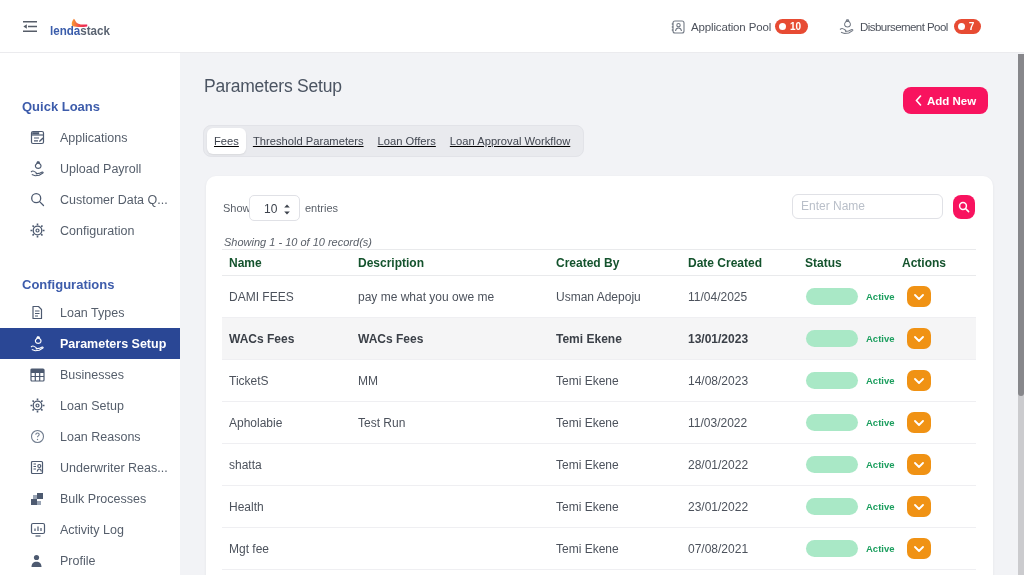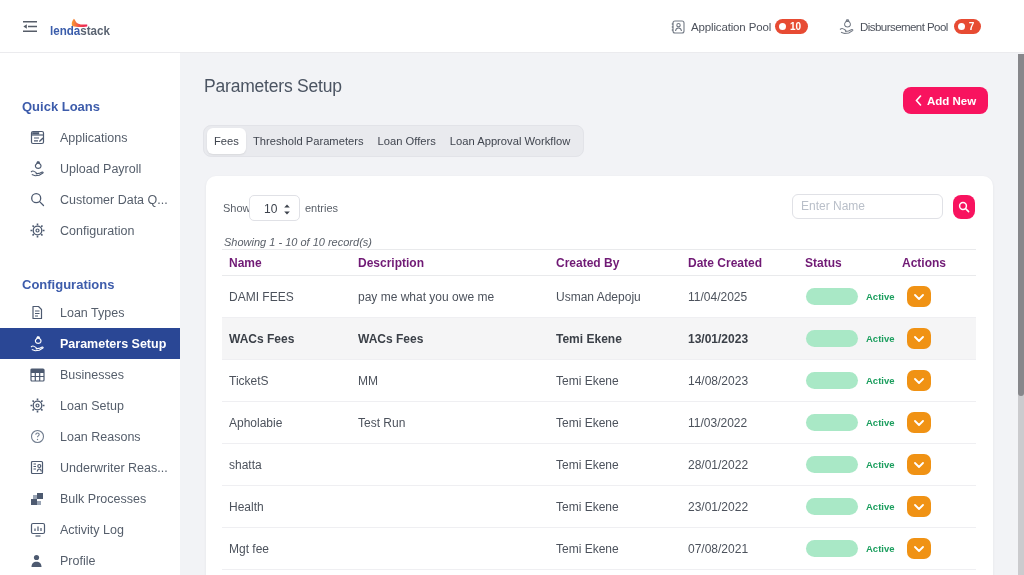"Fees" #tabs { text-decoration: none -> underline }
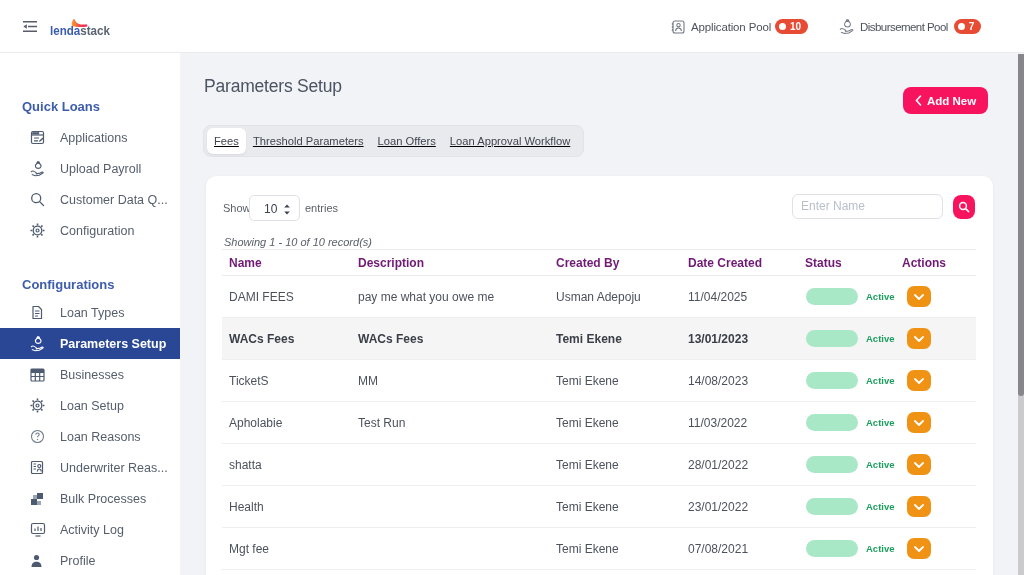"Name" th { color: #701a75 -> #14532d }
